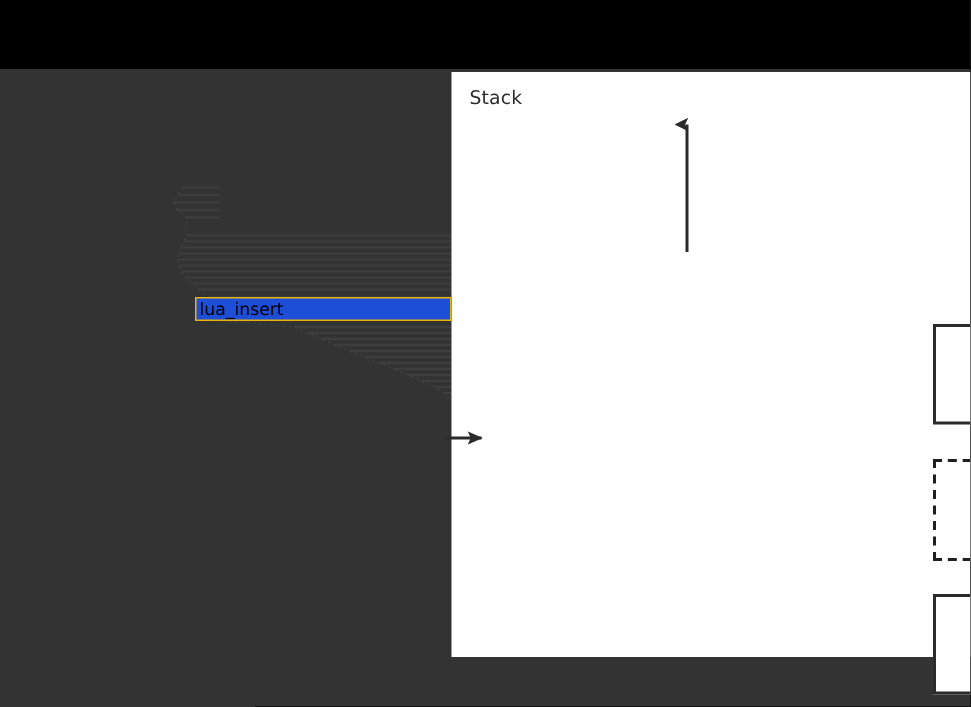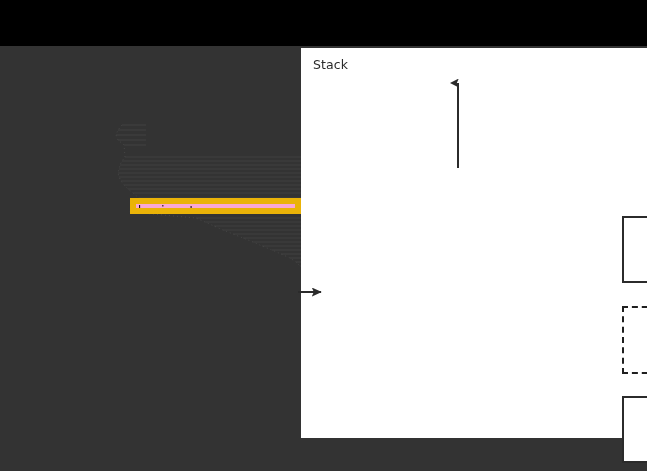"lua_insert" #lua-insert-label { background: #f9a8d4 -> #1d4ed8; border: 6px solid #eab308 -> 1px solid #eab308 }
